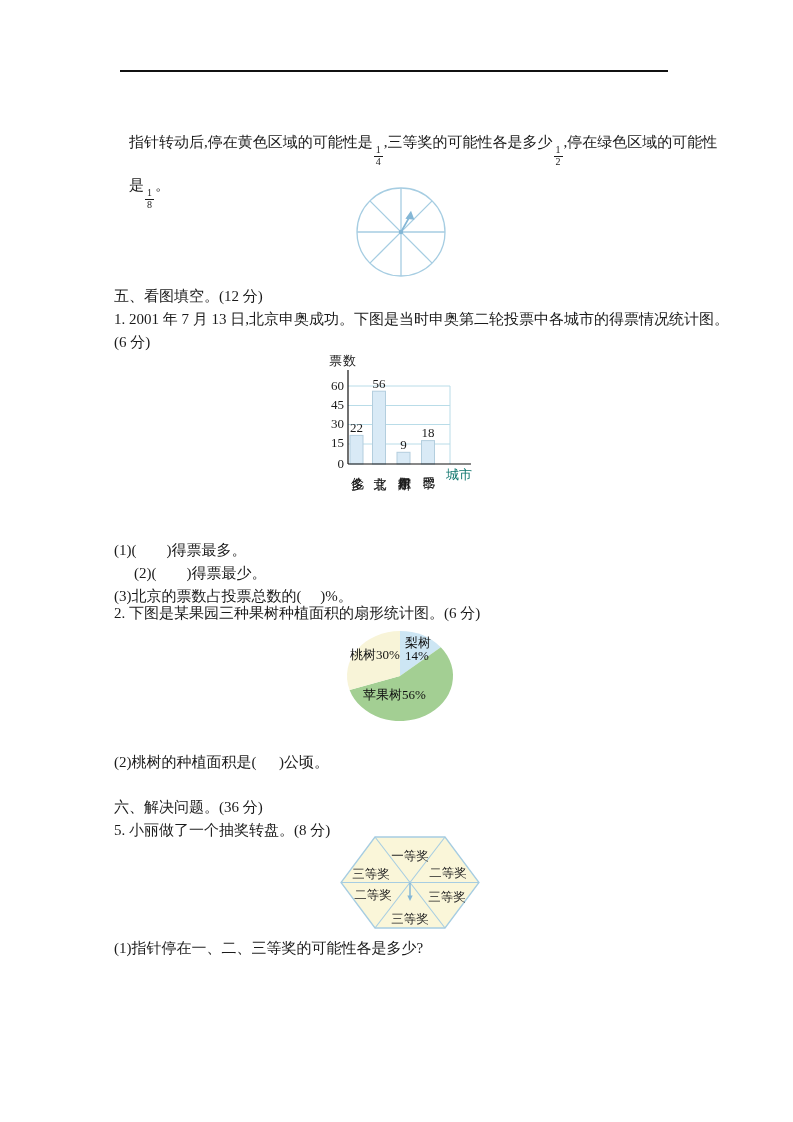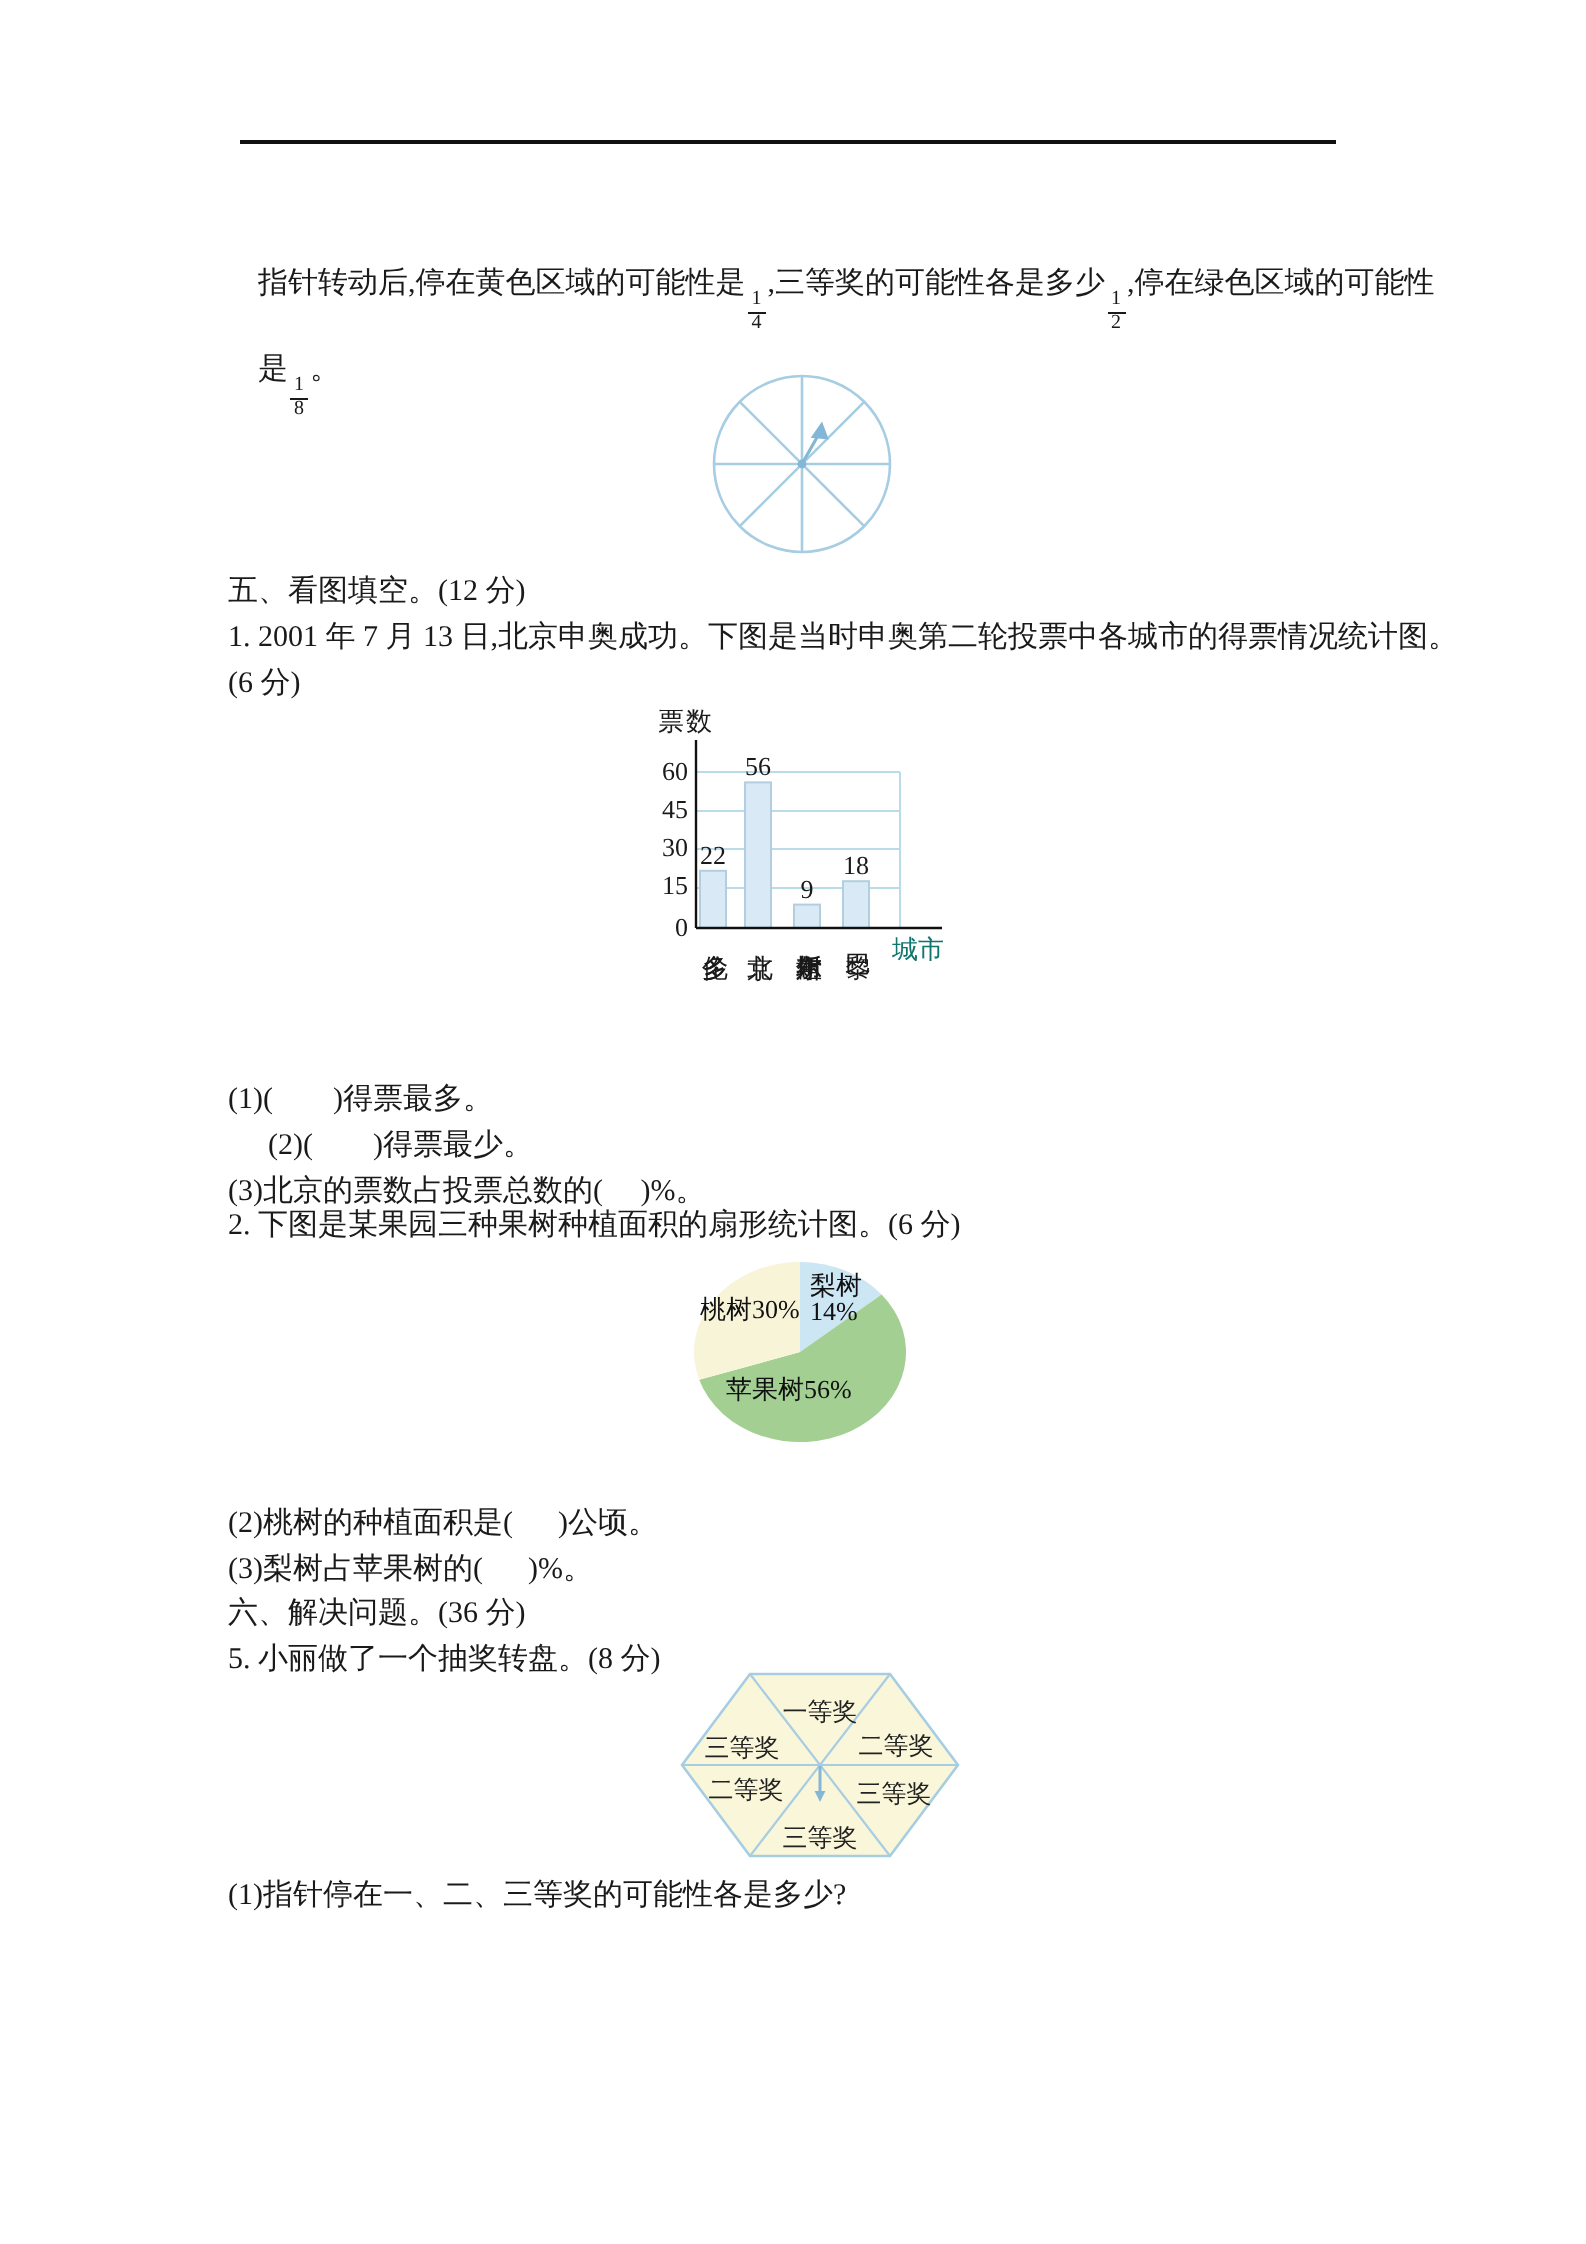"(3)梨树占苹果树的( )%。" div.line { html: <div>(3)梨树占苹果树的( )%。</div> -> none }
